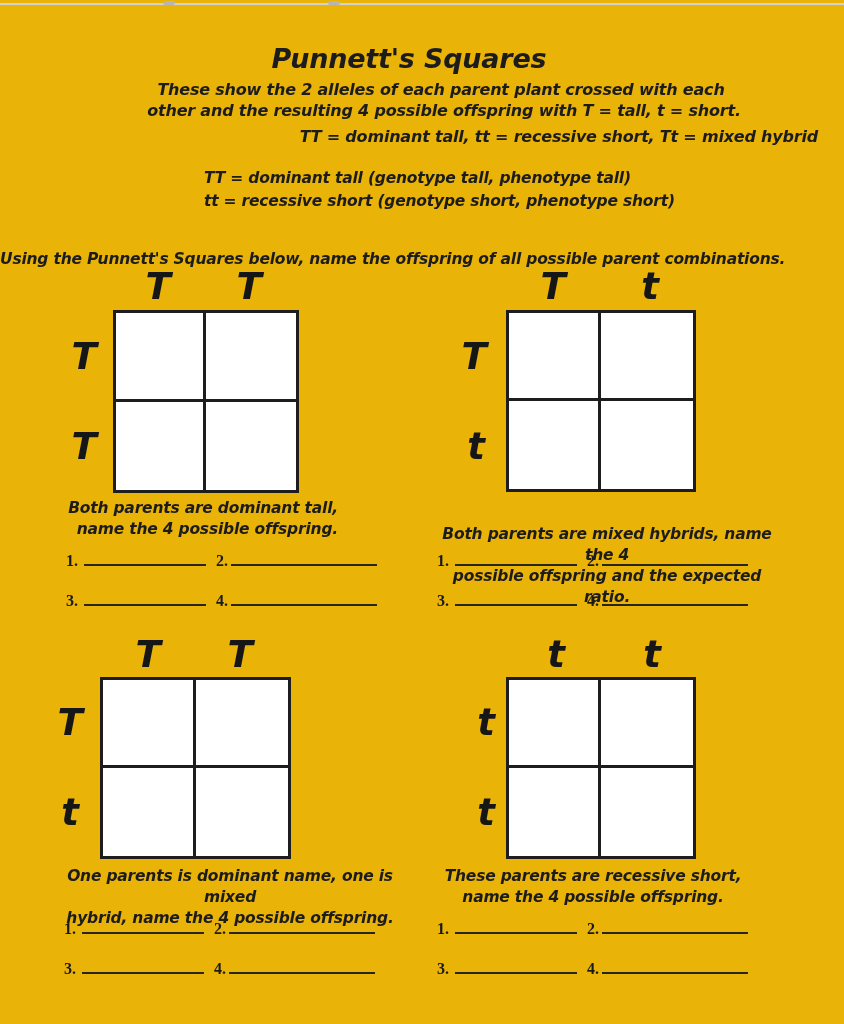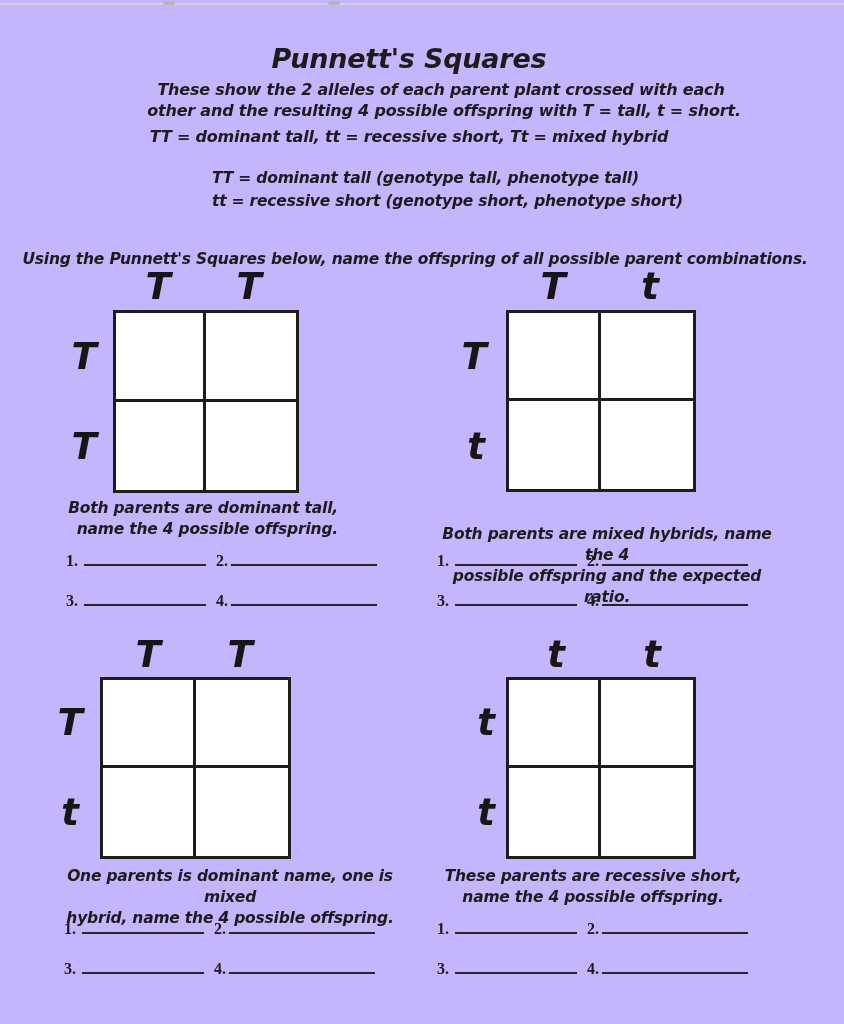"Punnett's Squares" .page { background: #c4b5fd -> #eab308 }
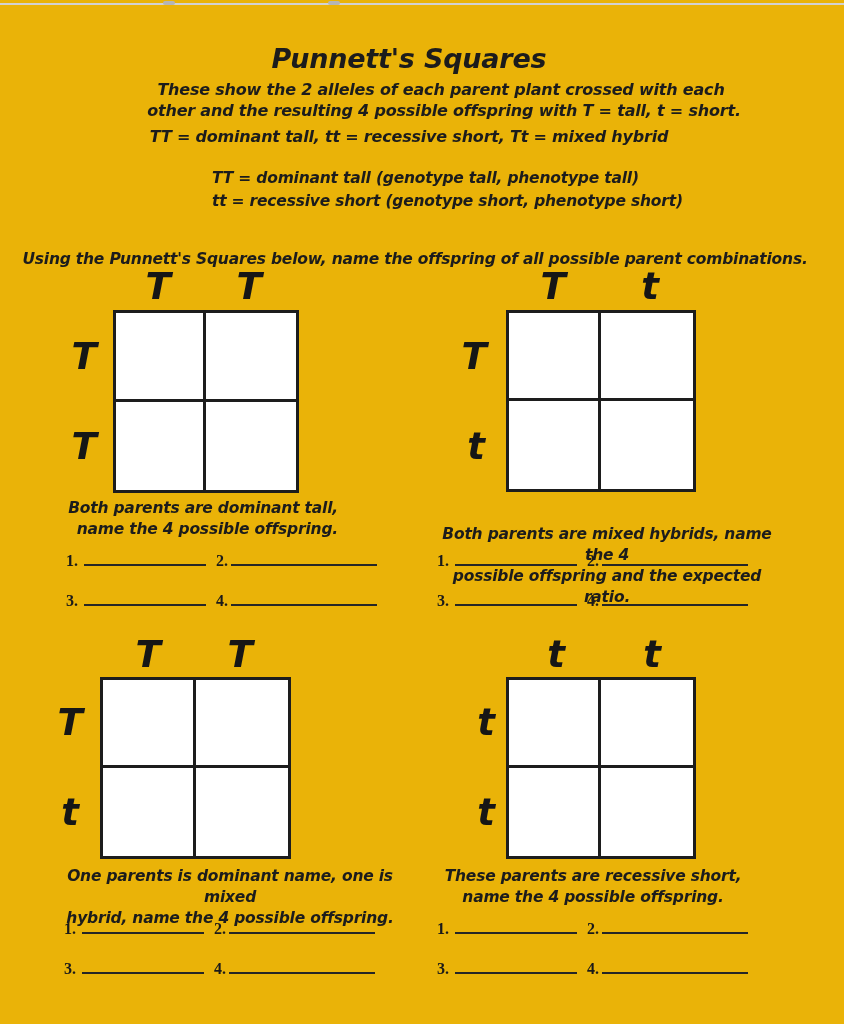"TT = dominant tall, tt" .alleles { text-align: center -> right }
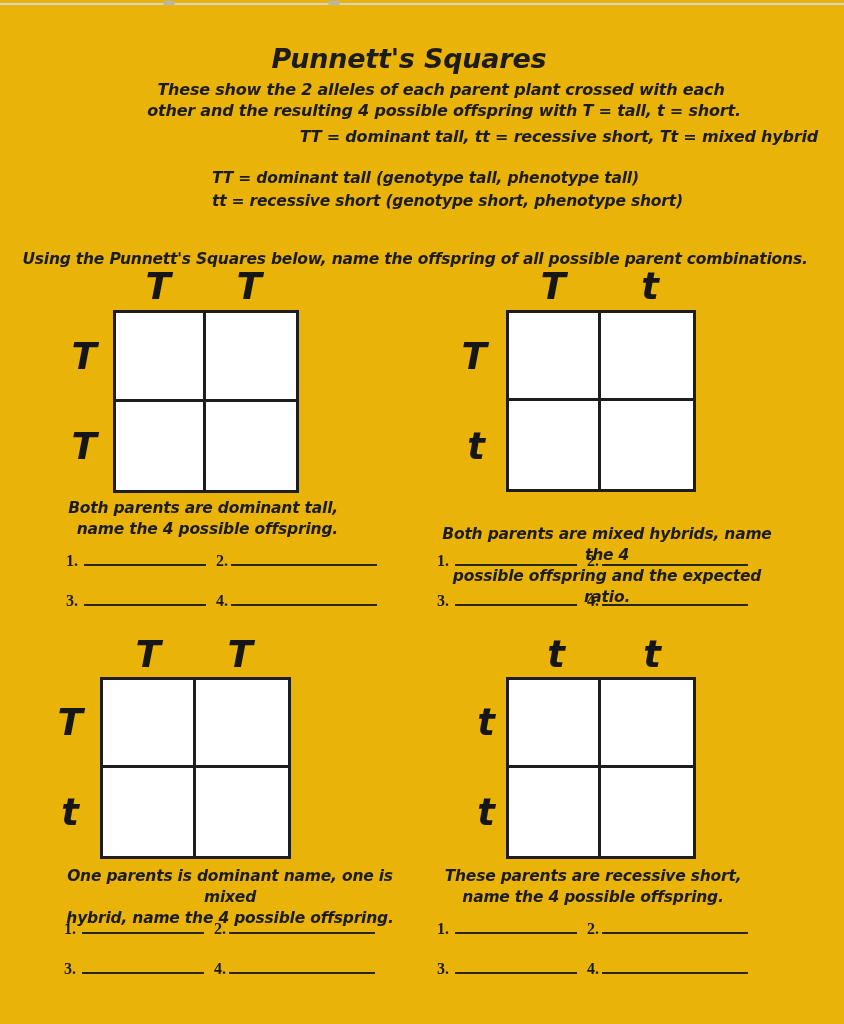"TT = dominant tall (genotype" .geno { left: 212px -> 204px }
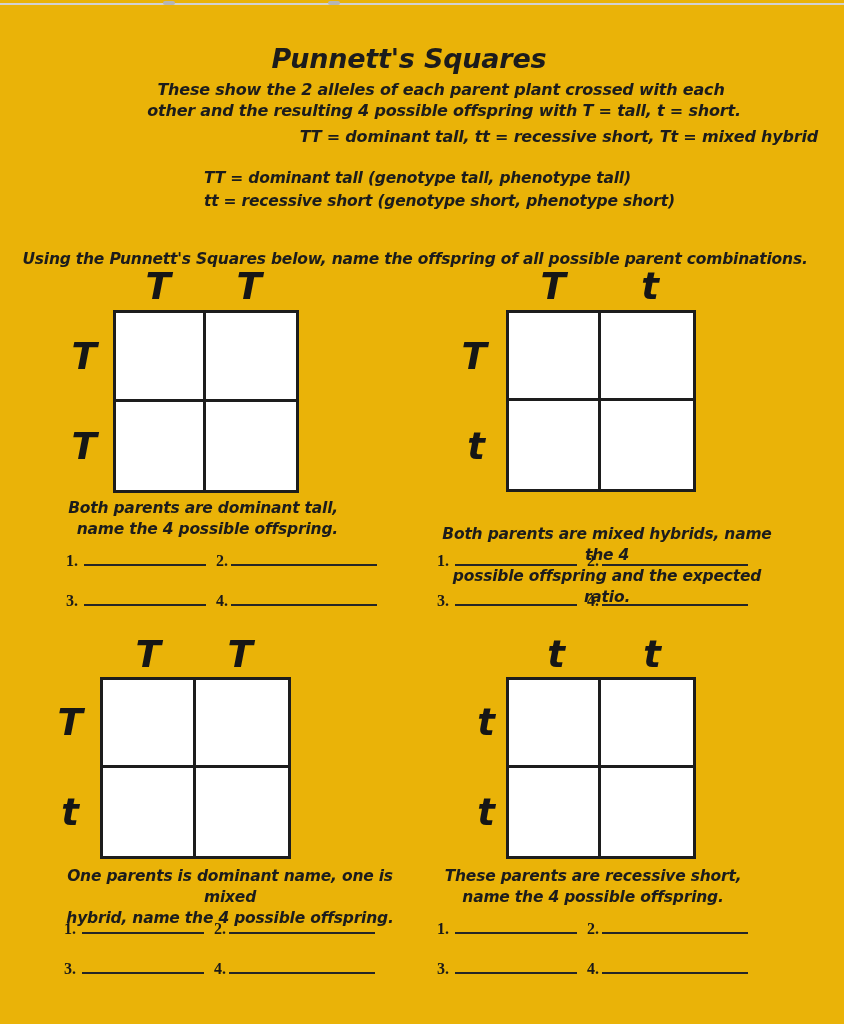"Using the Punnett's Squares below," .instruction { text-align: center -> left }
